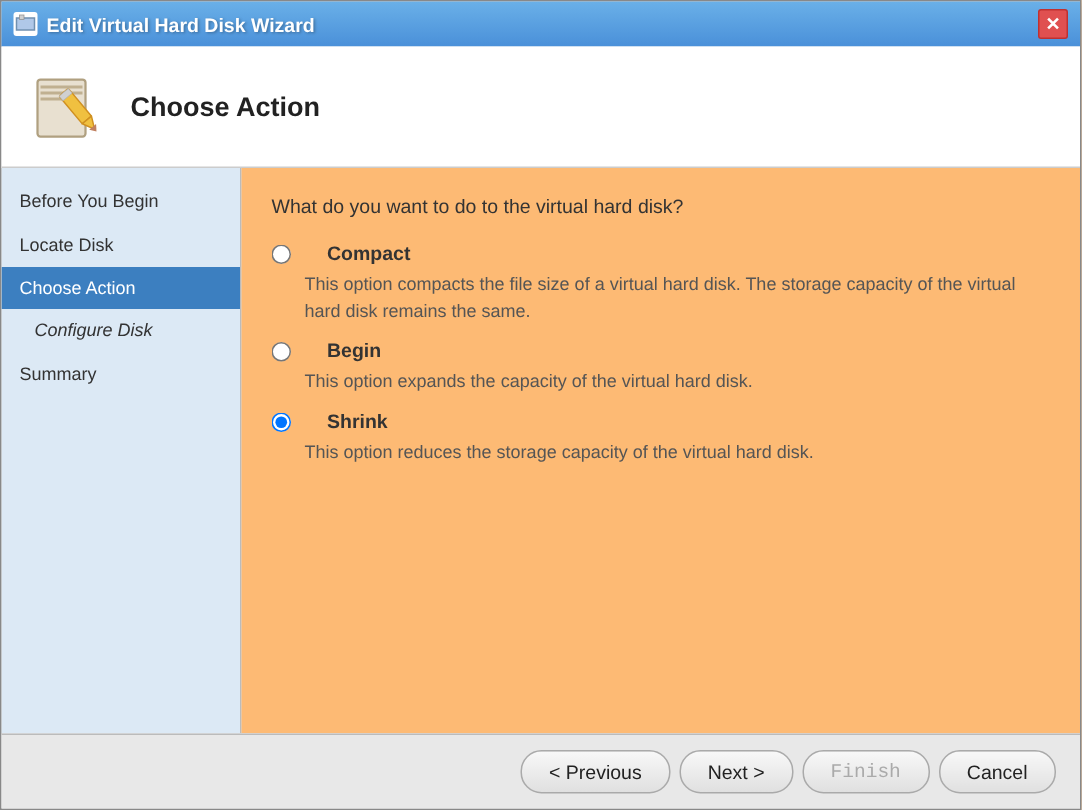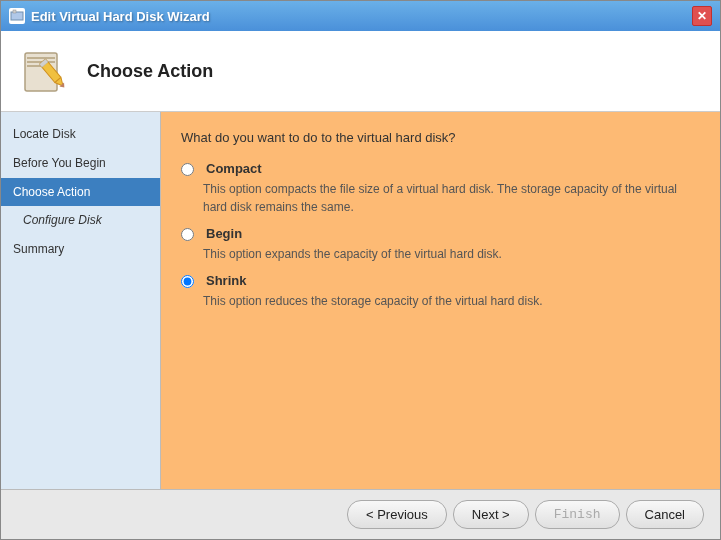"Locate Disk" div.sidebar-item { order: before "Before You Begin" -> after "Before You Begin" }
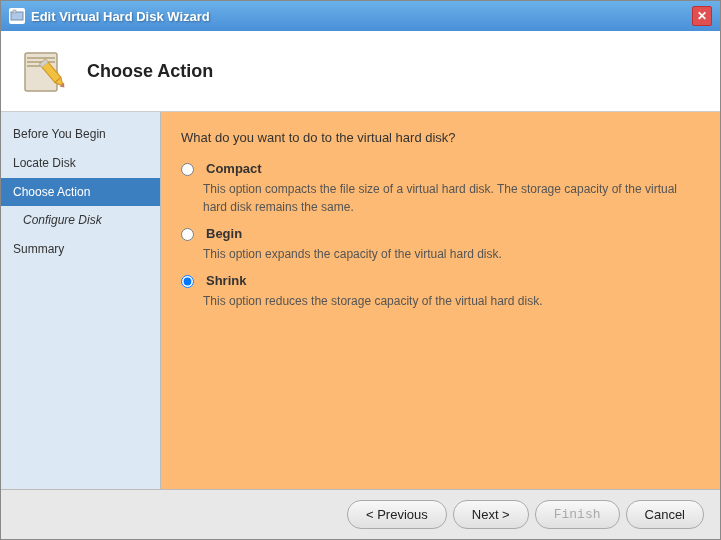"Compact" .option-row { gap: 12px -> 24px }
